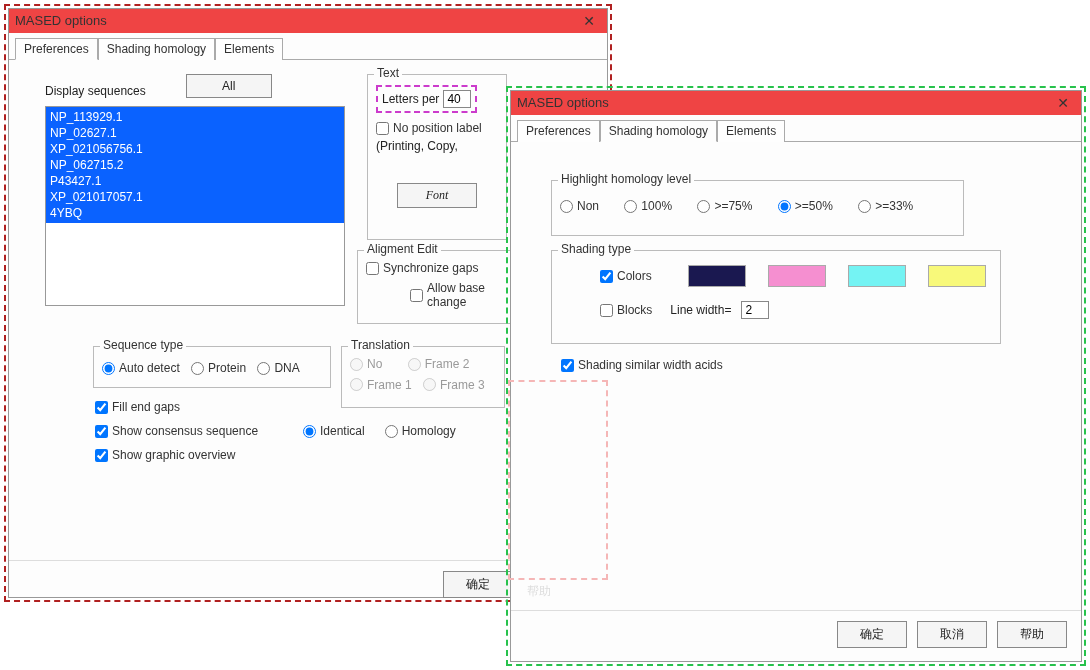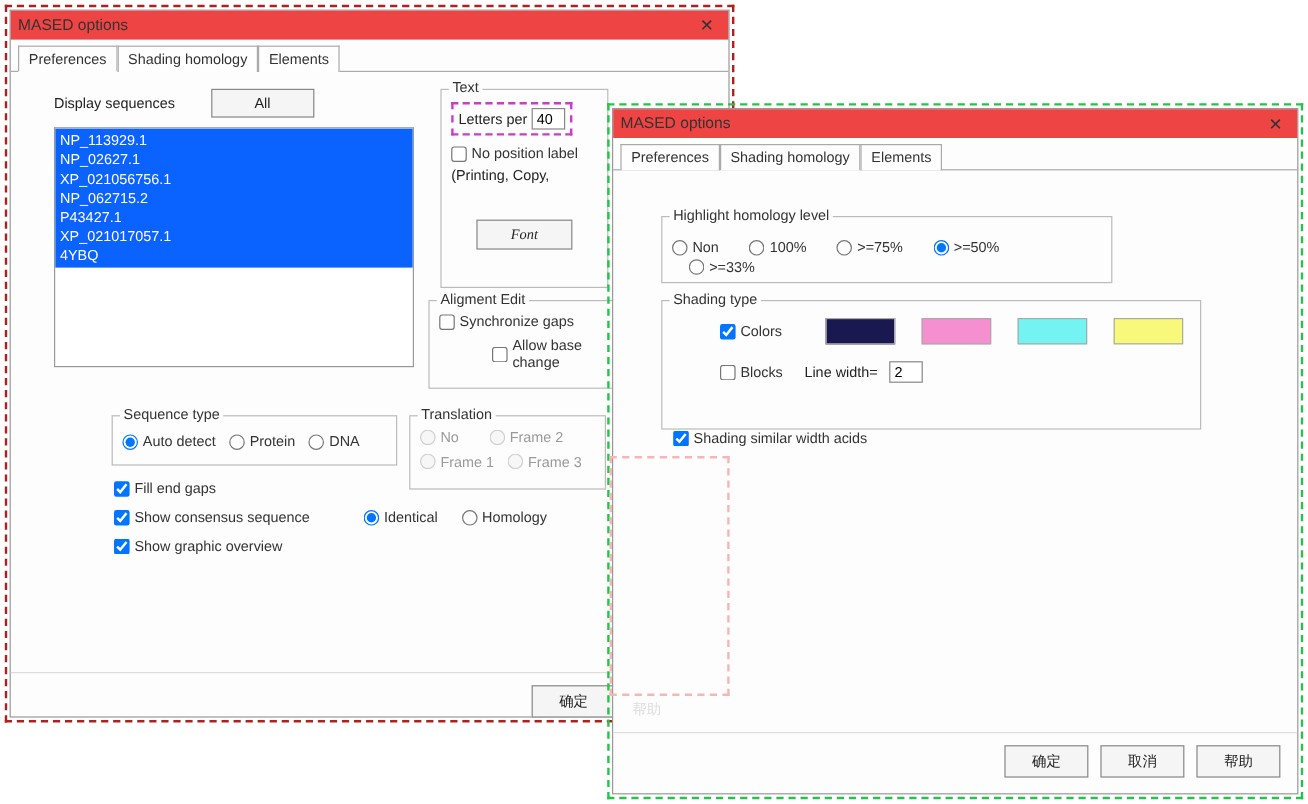"Display sequences" div { align-items: center -> flex-end; gap: 30px -> 40px }
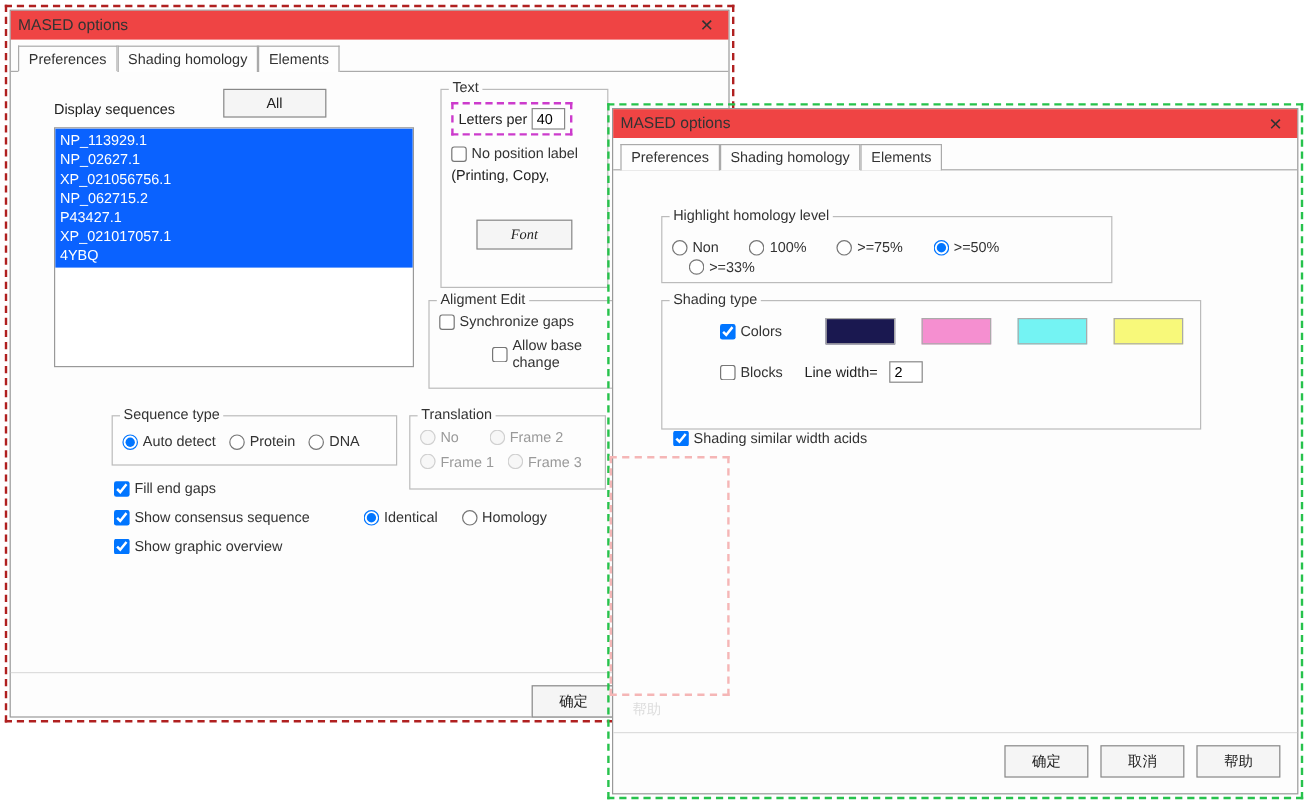"Highlight homology level" div.groupbox { width: 376px -> 413px }
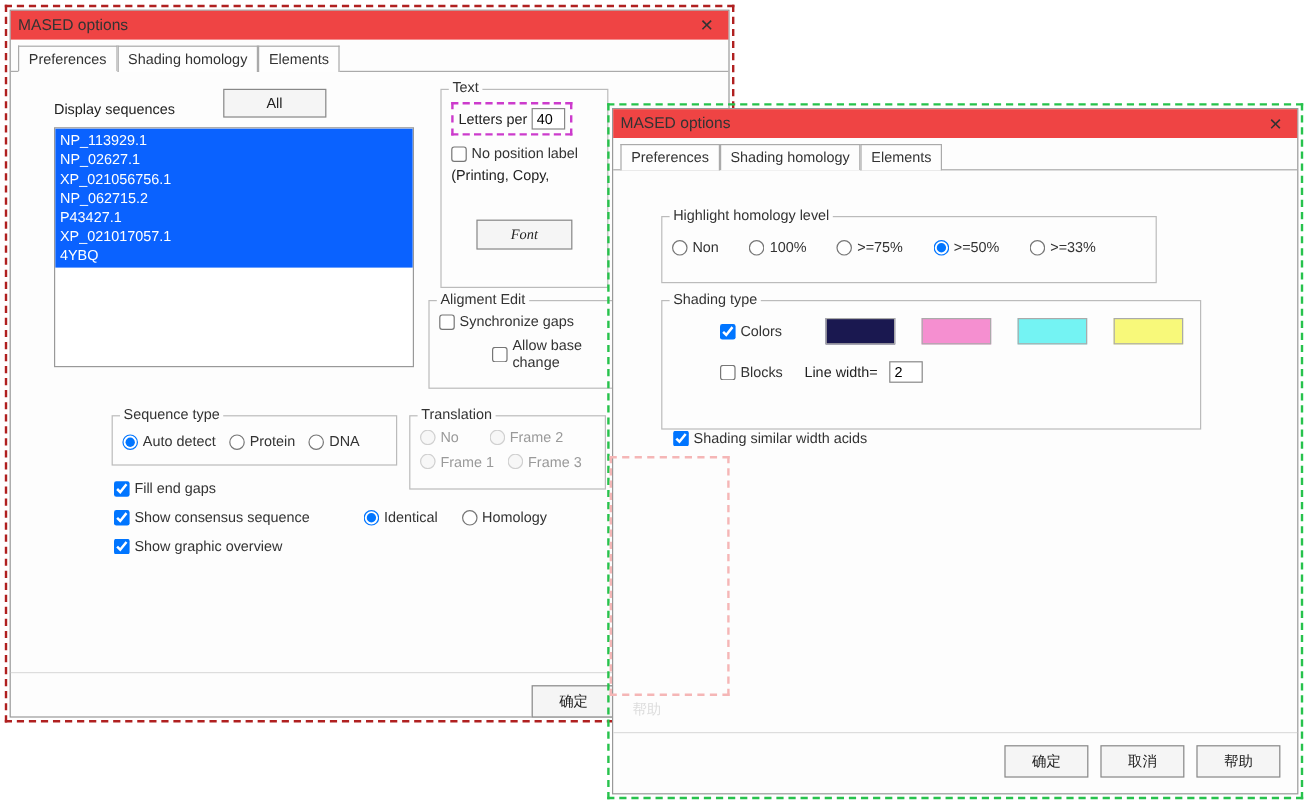"Shading type" div.groupbox { height: 108px -> 94px }
